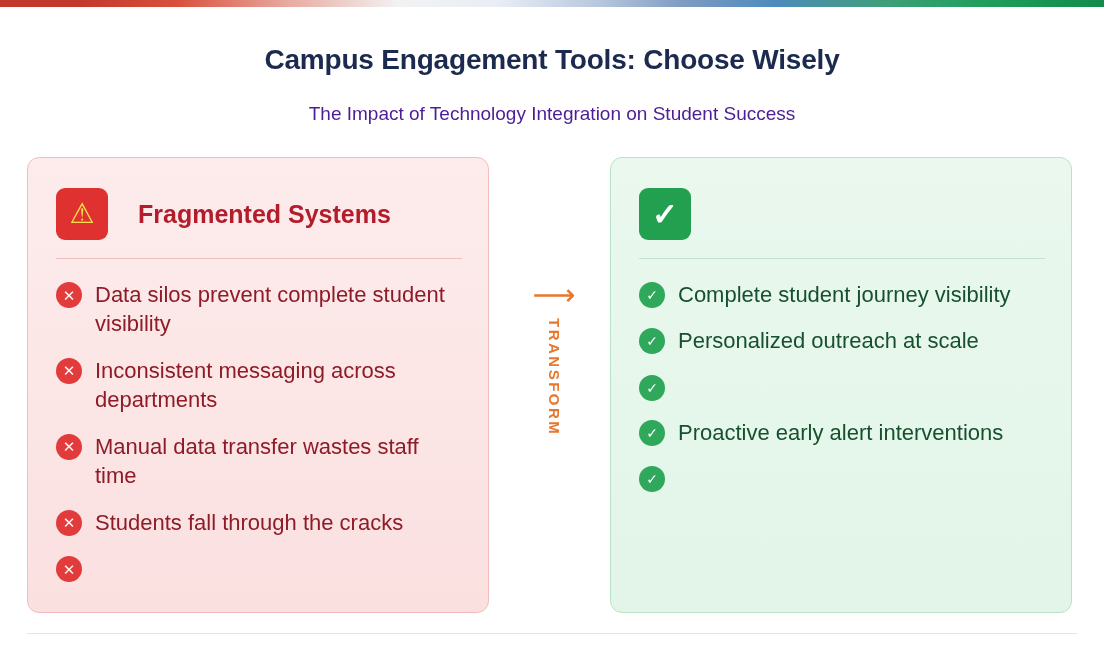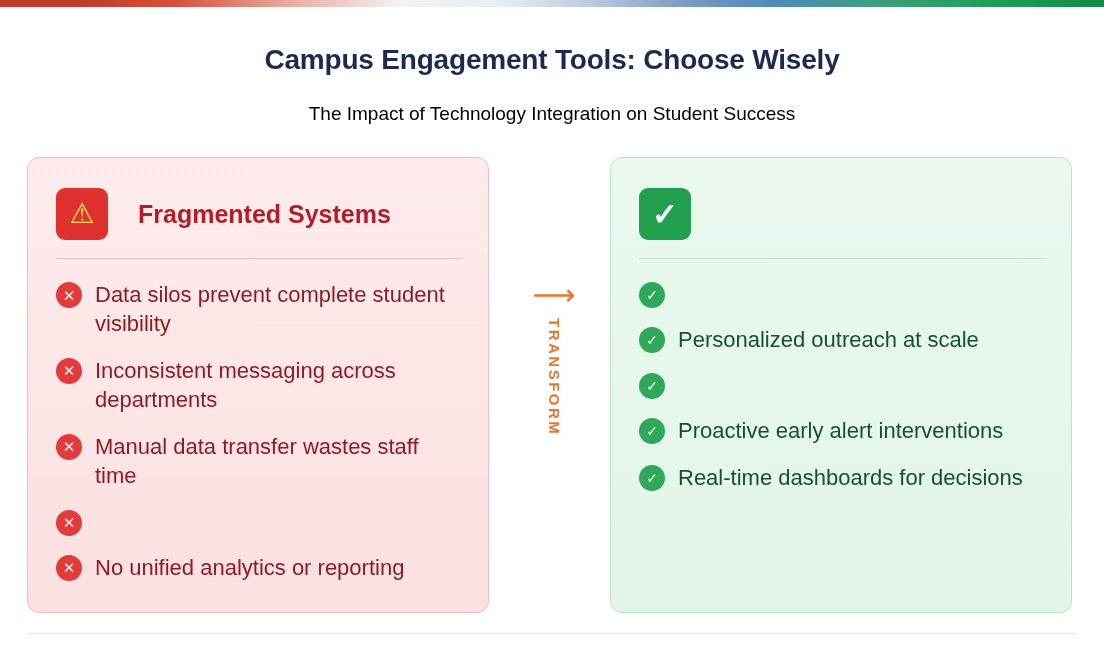"The Impact of Technology Integration" .subtitle { color: #000000 -> #4c1d95 }
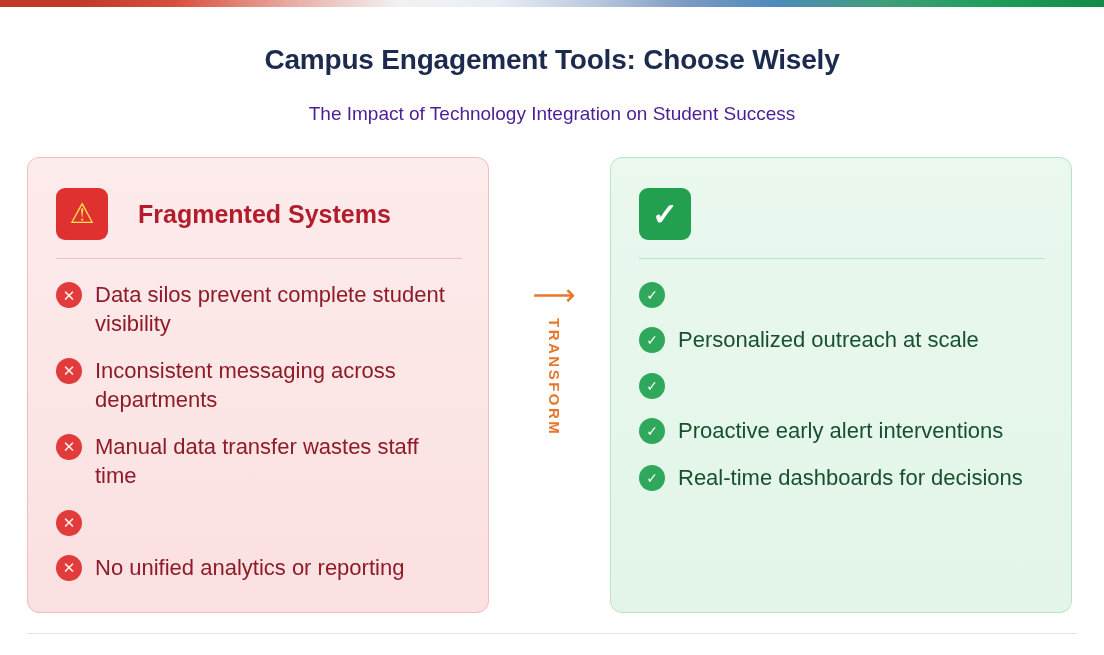"Complete student journey visibility" div.item-text { html: none -> <div>Complete student journey visibility</div> }
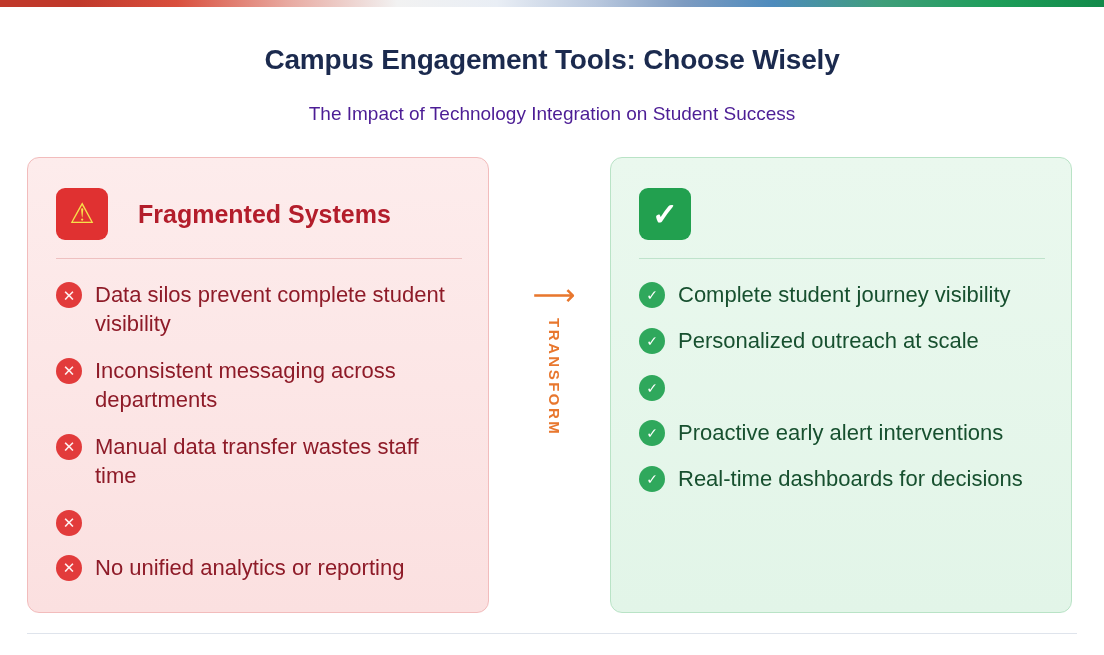"Real-time dashboards for decisions" div.item-text { html: <div>Real-time dashboards for decisions</div> -> none }
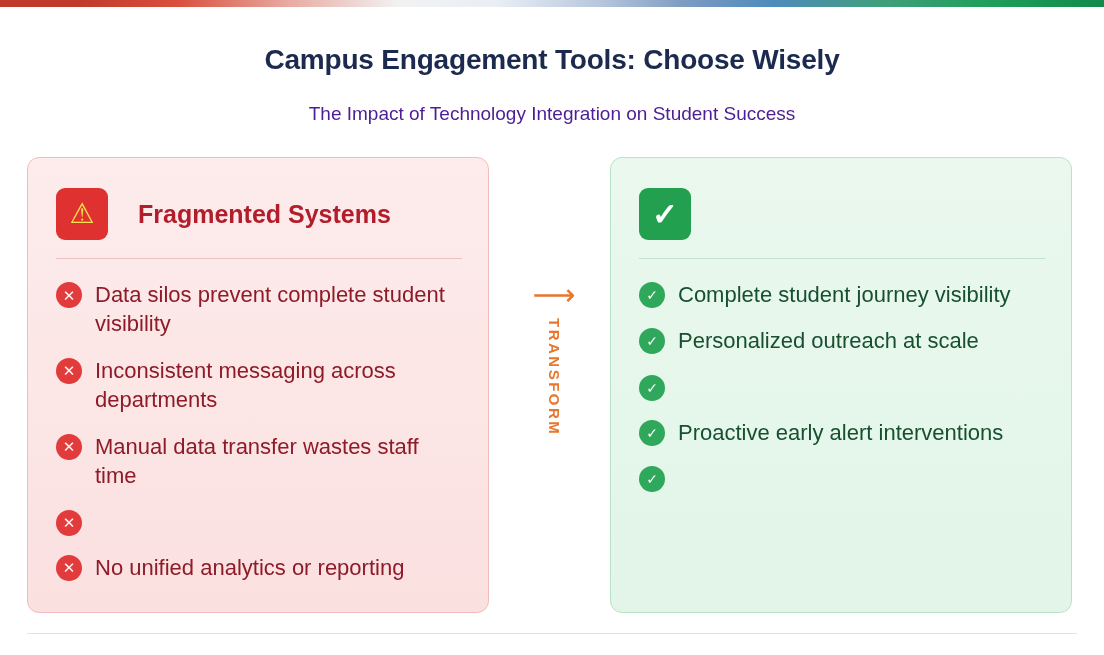"Students fall through the cracks" div.item-text { html: none -> <div>Students fall through the cracks</div> }
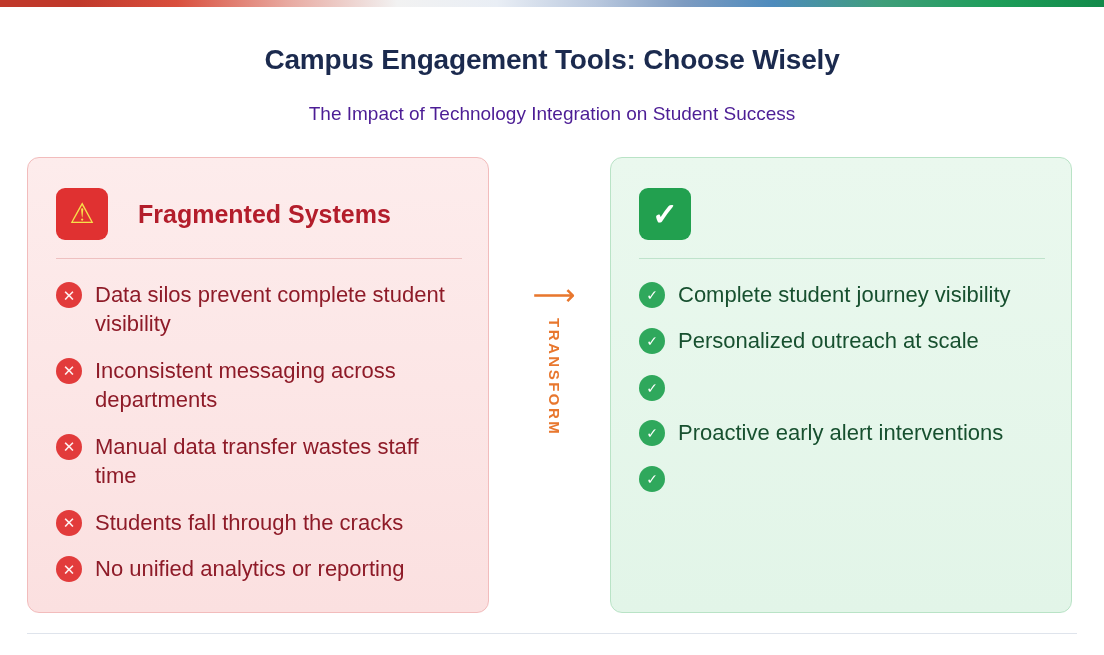"No unified analytics or reporting" div.item-text { html: <div>No unified analytics or reporting</div> -> none }
